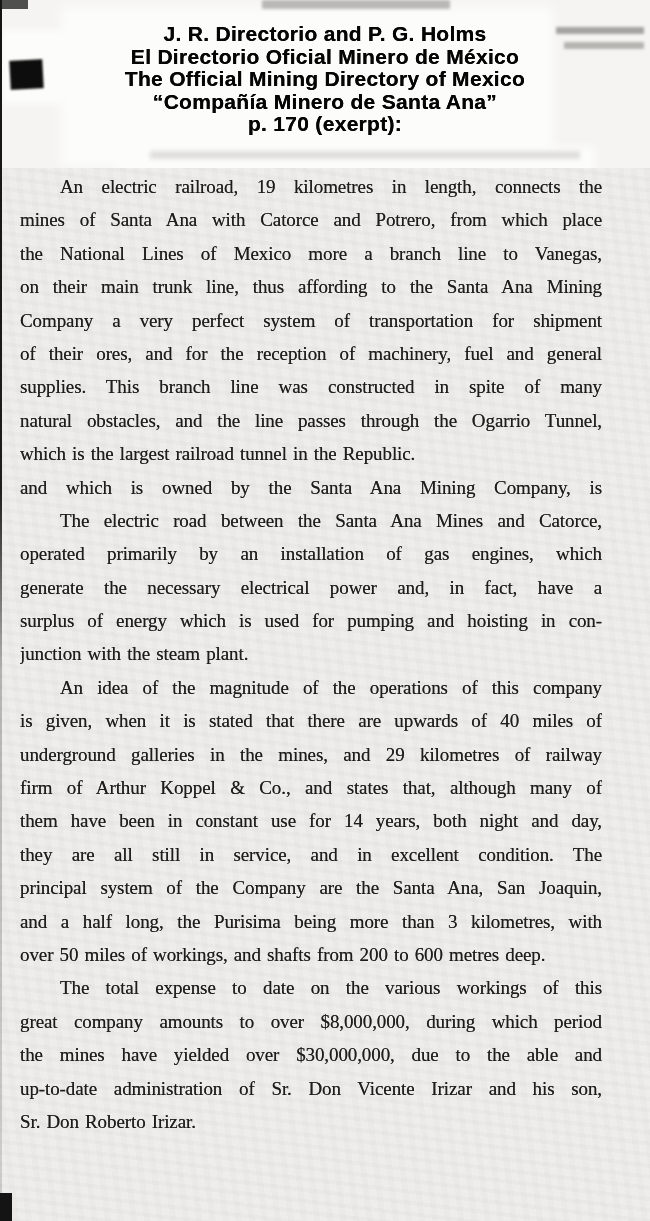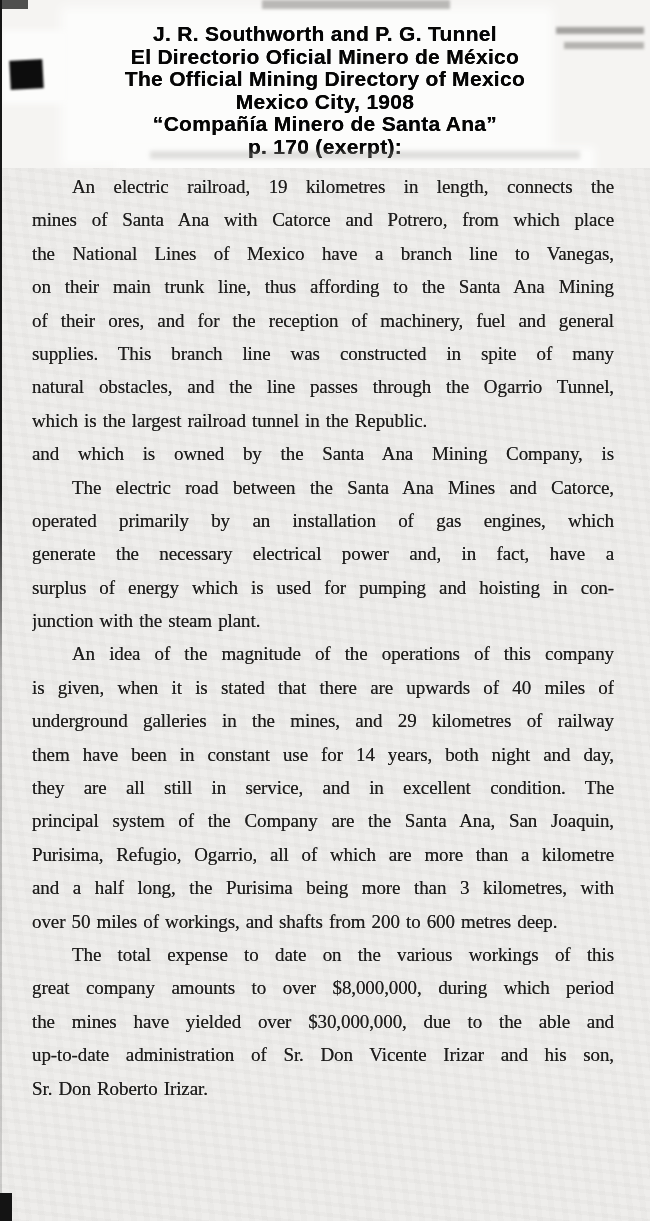"J. R. Southworth and P." div { text: Southworth and P. G. Tunnel -> Directorio and P. G. Holms }
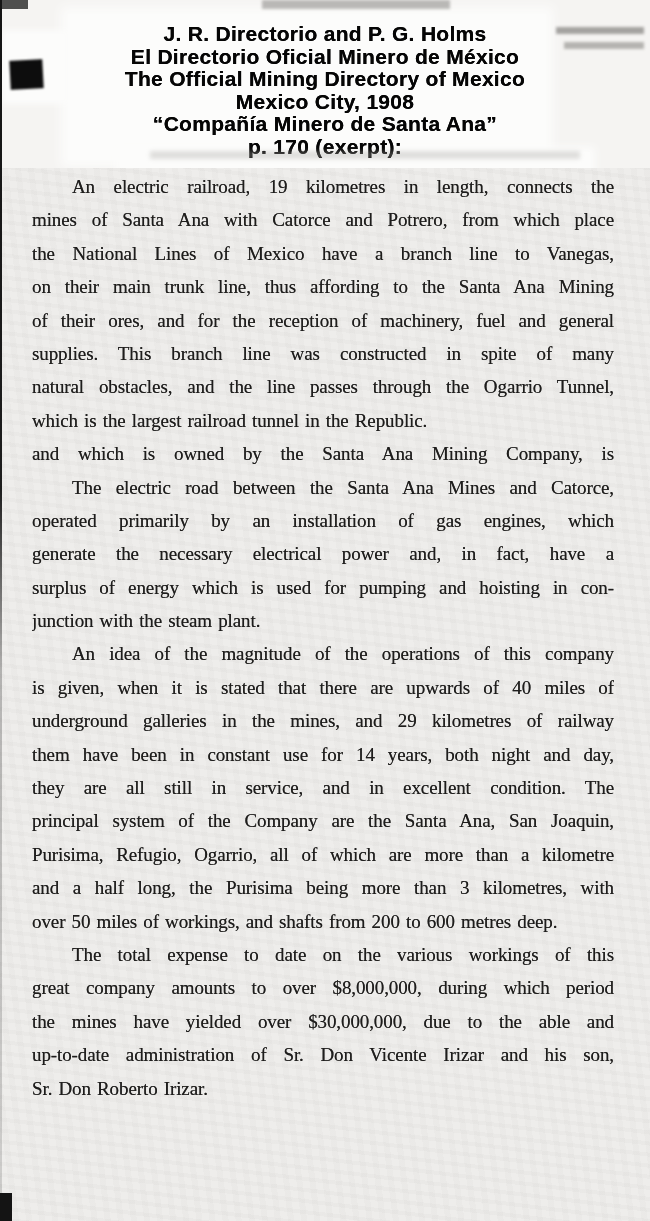"Mexico City, 1908" div { html: <div>Mexico City, 1908</div> -> none }
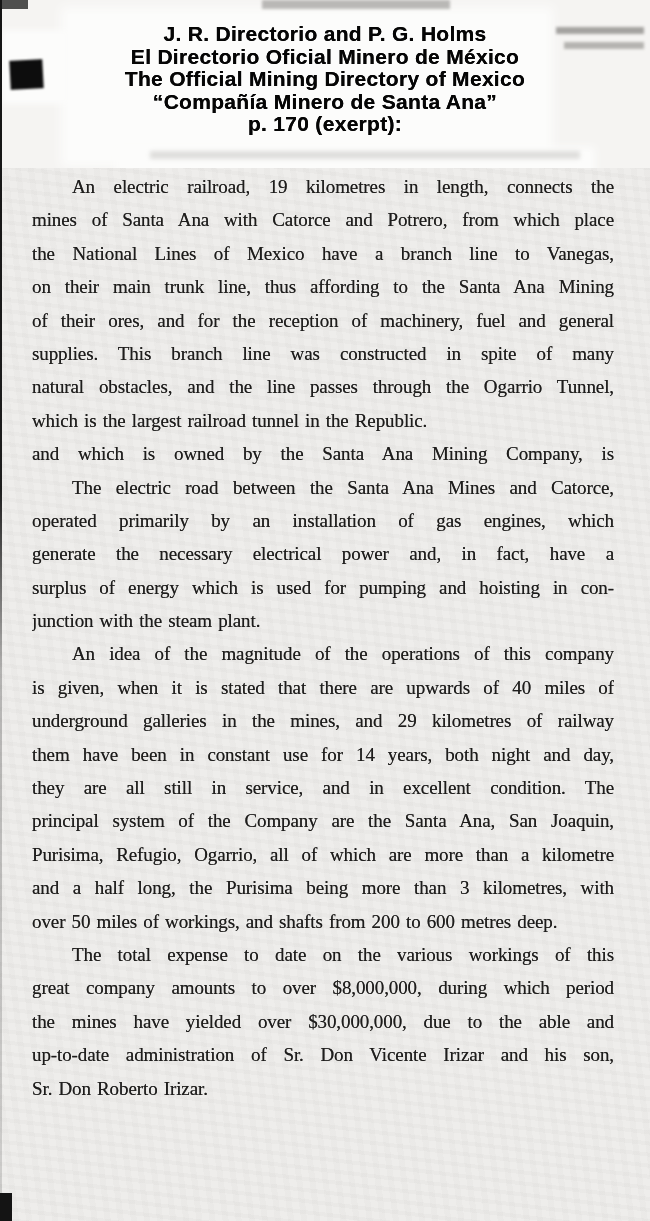"An electric railroad, 19 kilometres" .body-text { left: 32px -> 20px }
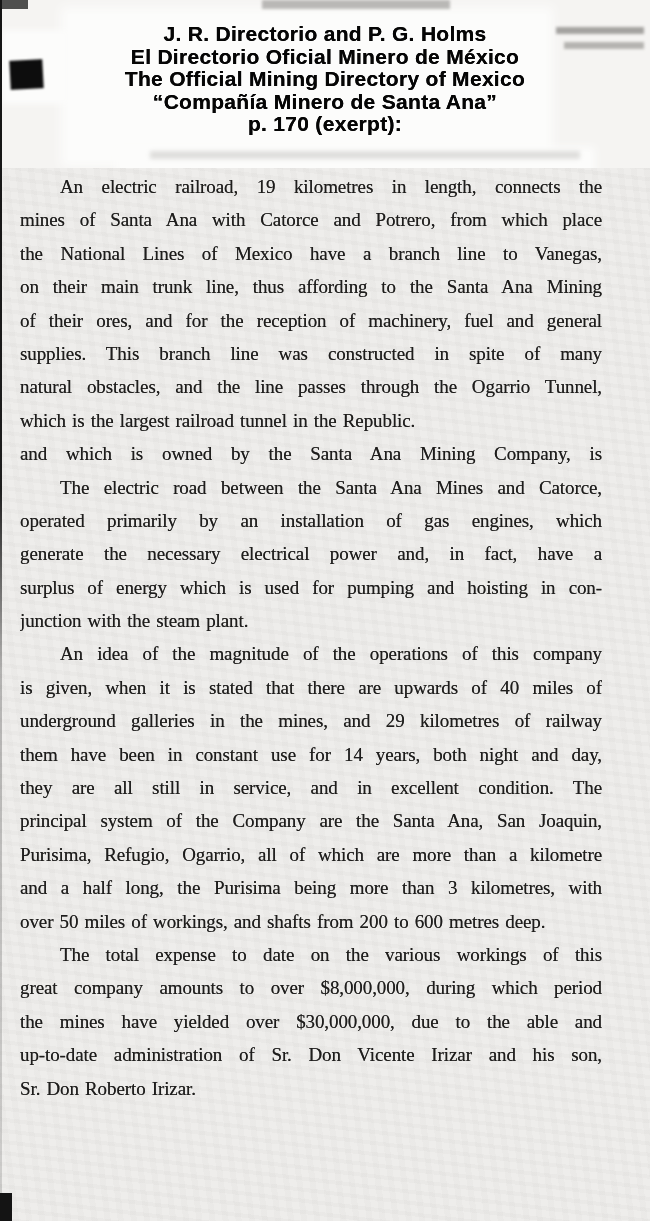"the National Lines of Mexico" div.bline { text: have -> more }
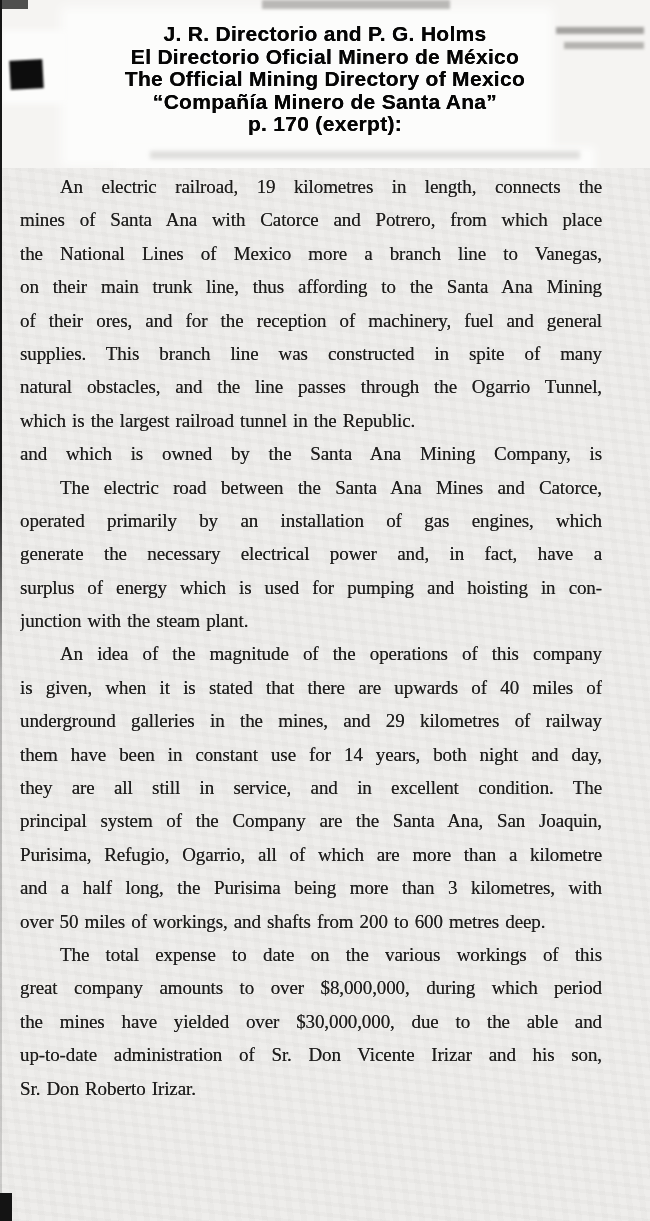"Company a very perfect system" div.bline { html: none -> <div>Company a very perfect system of transportation for shipment</div> }
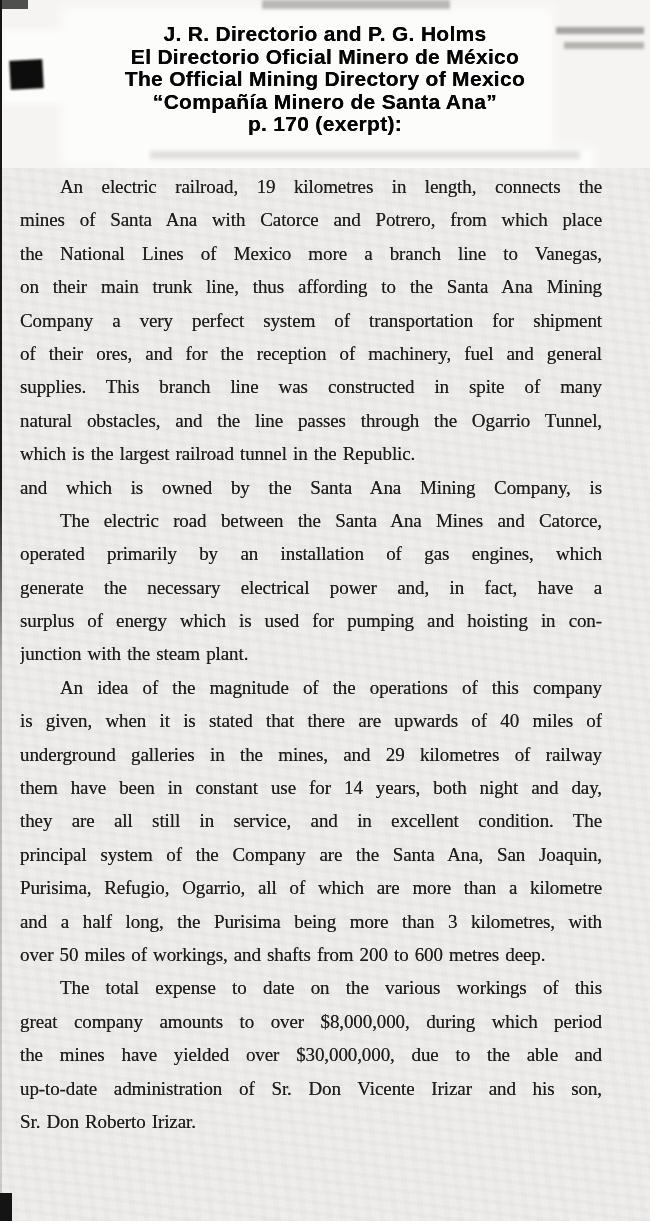"firm of Arthur Koppel &" div.bline { html: none -> <div>firm of Arthur Koppel &amp; Co., and states that, although many of</div> }
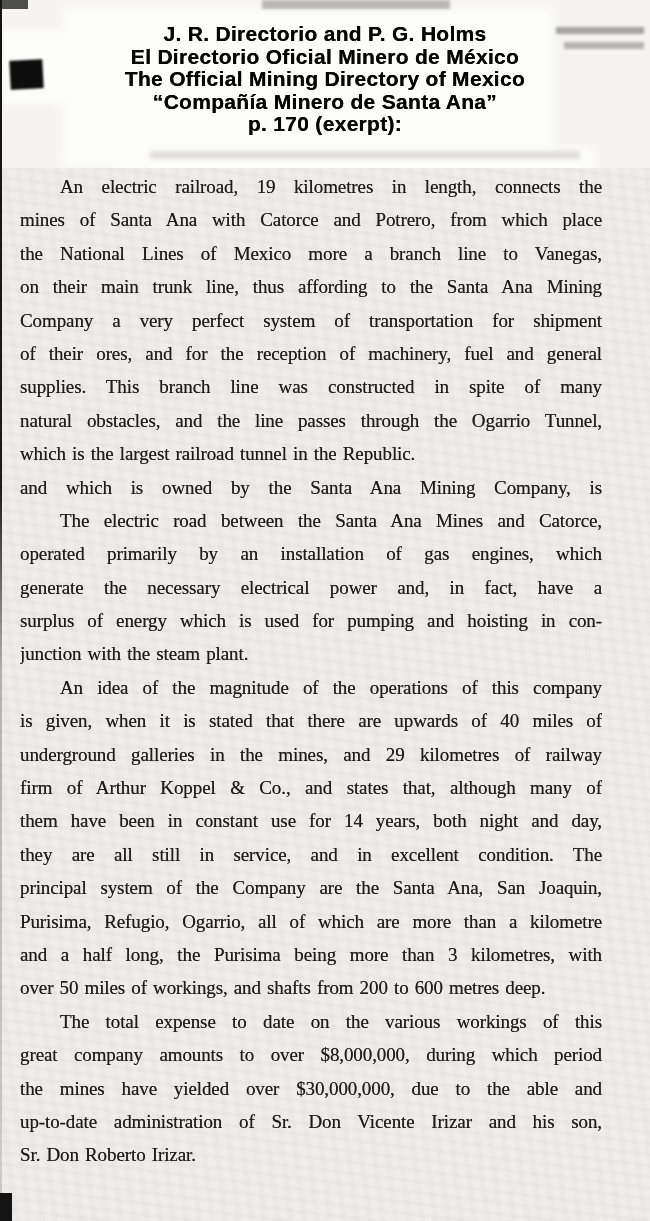"Purisima, Refugio, Ogarrio, all of" div.bline { html: <div>Purisima, Refugio, Ogarrio, all of which are more than a kilometre</div> -> none }
